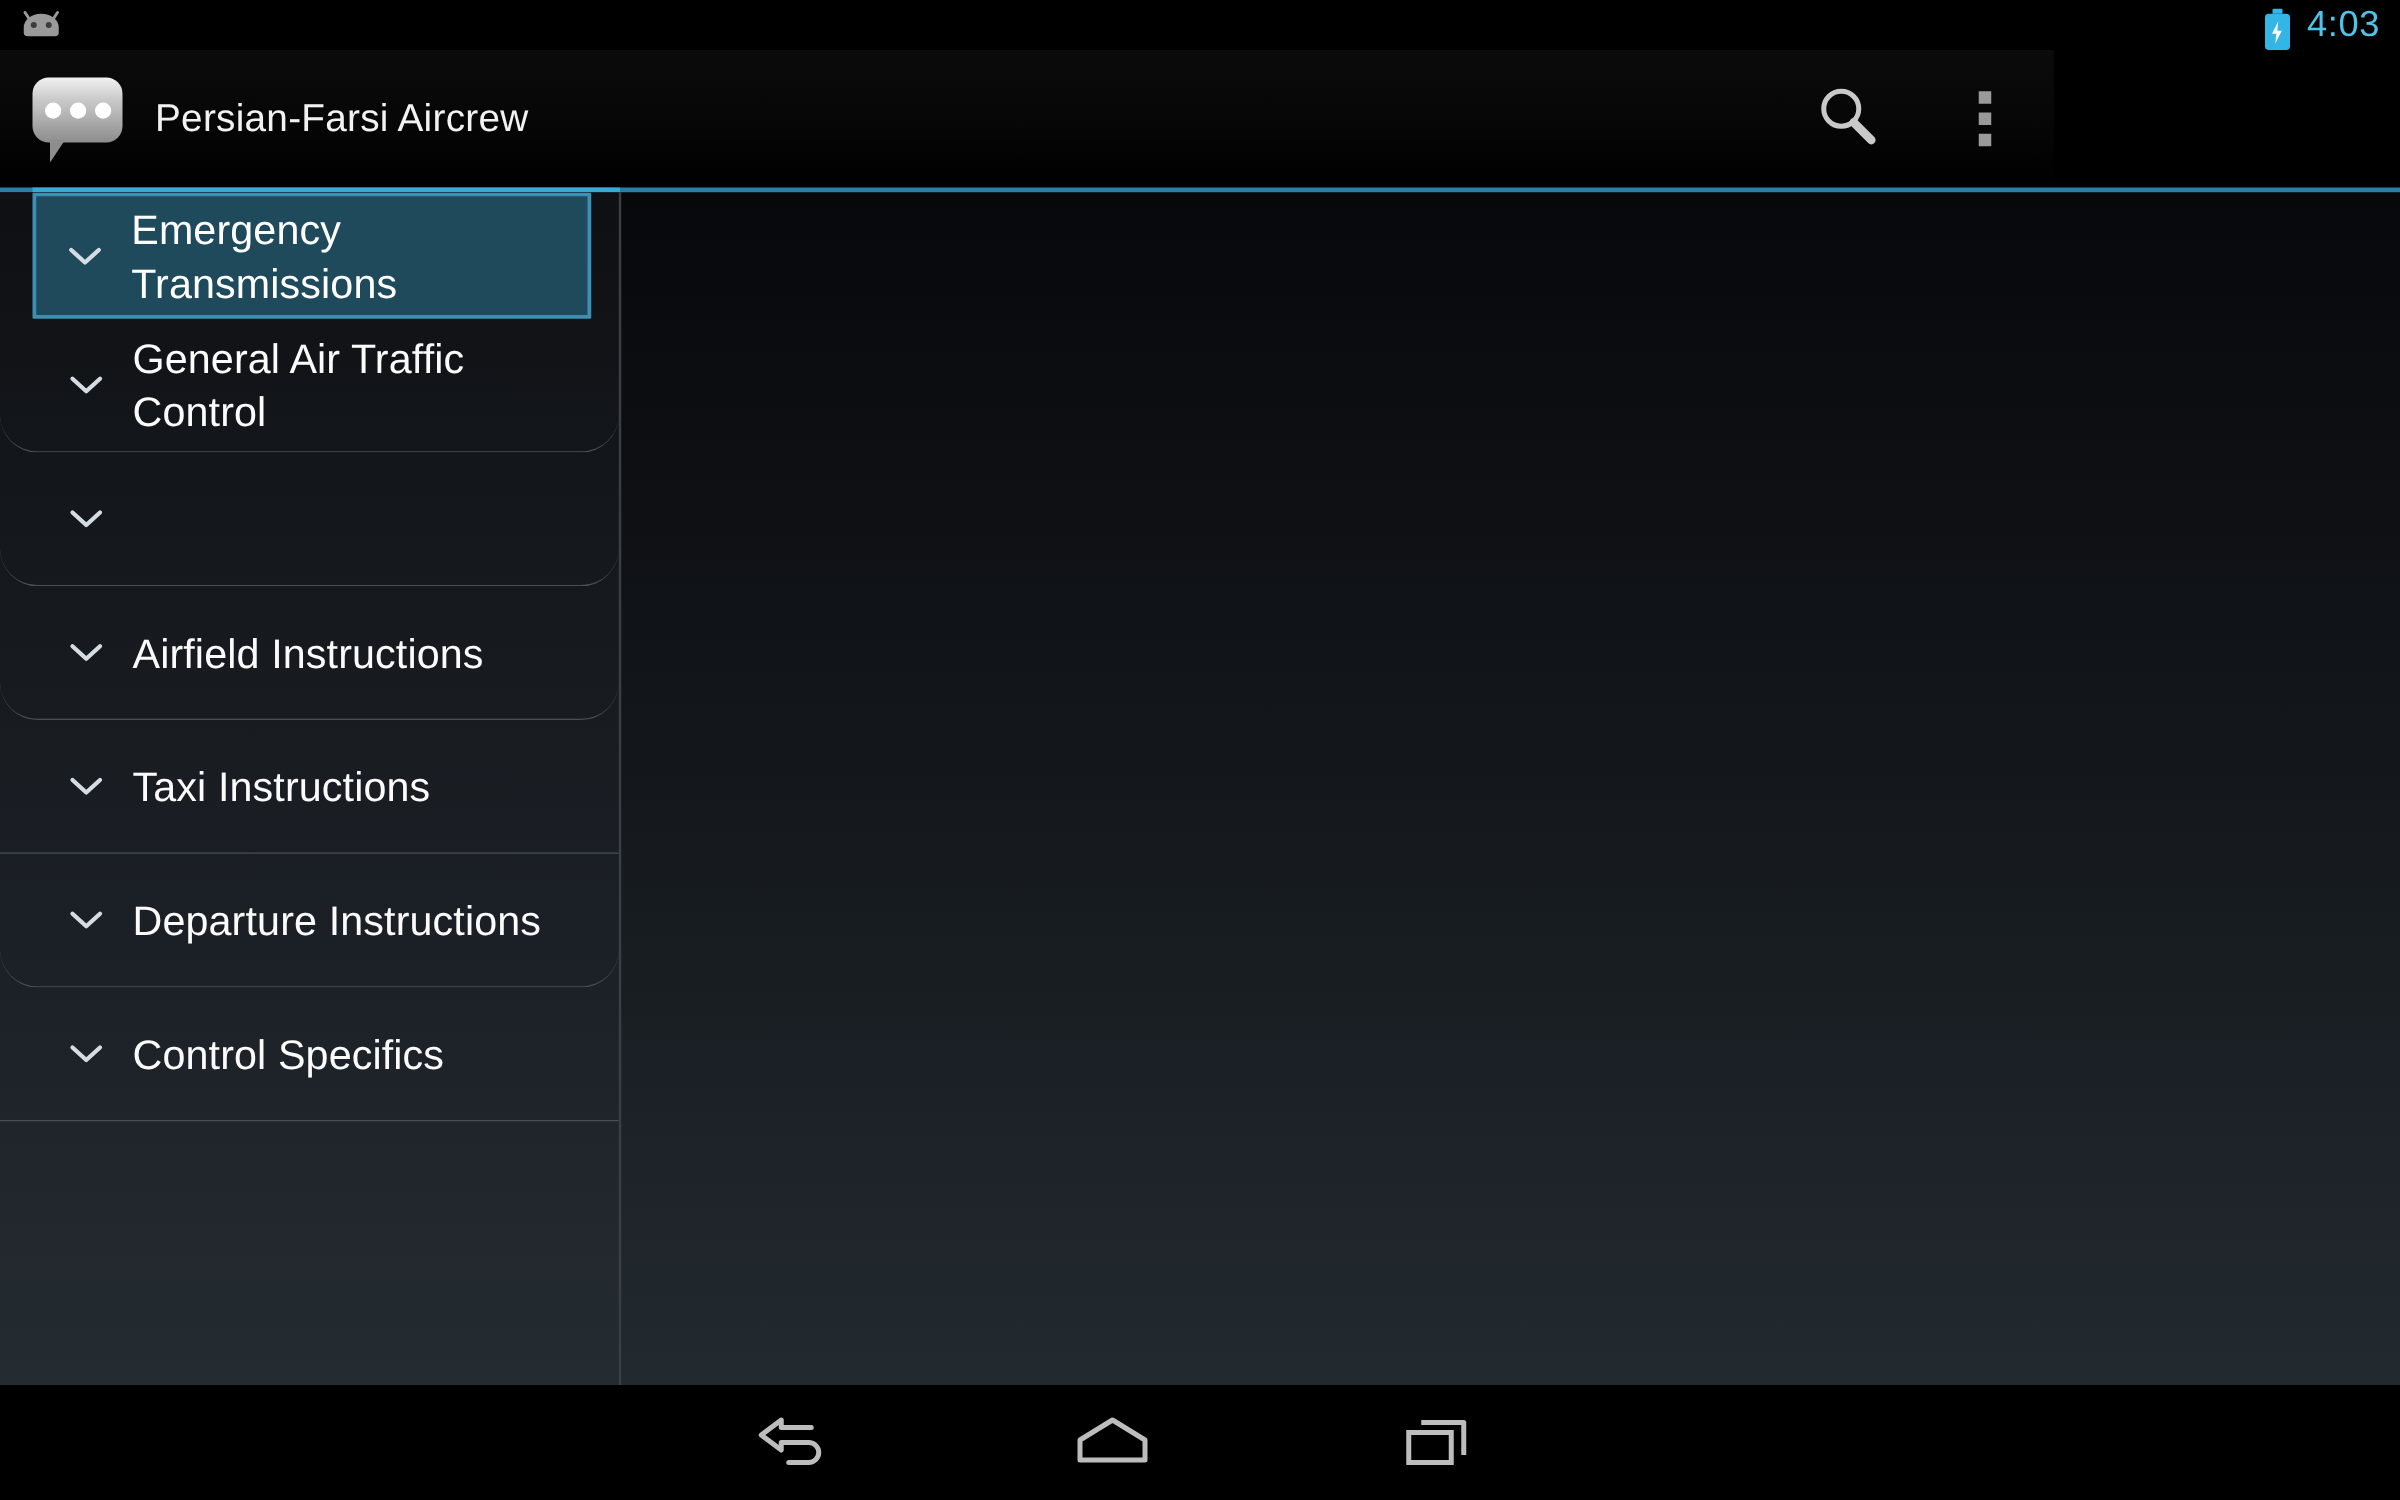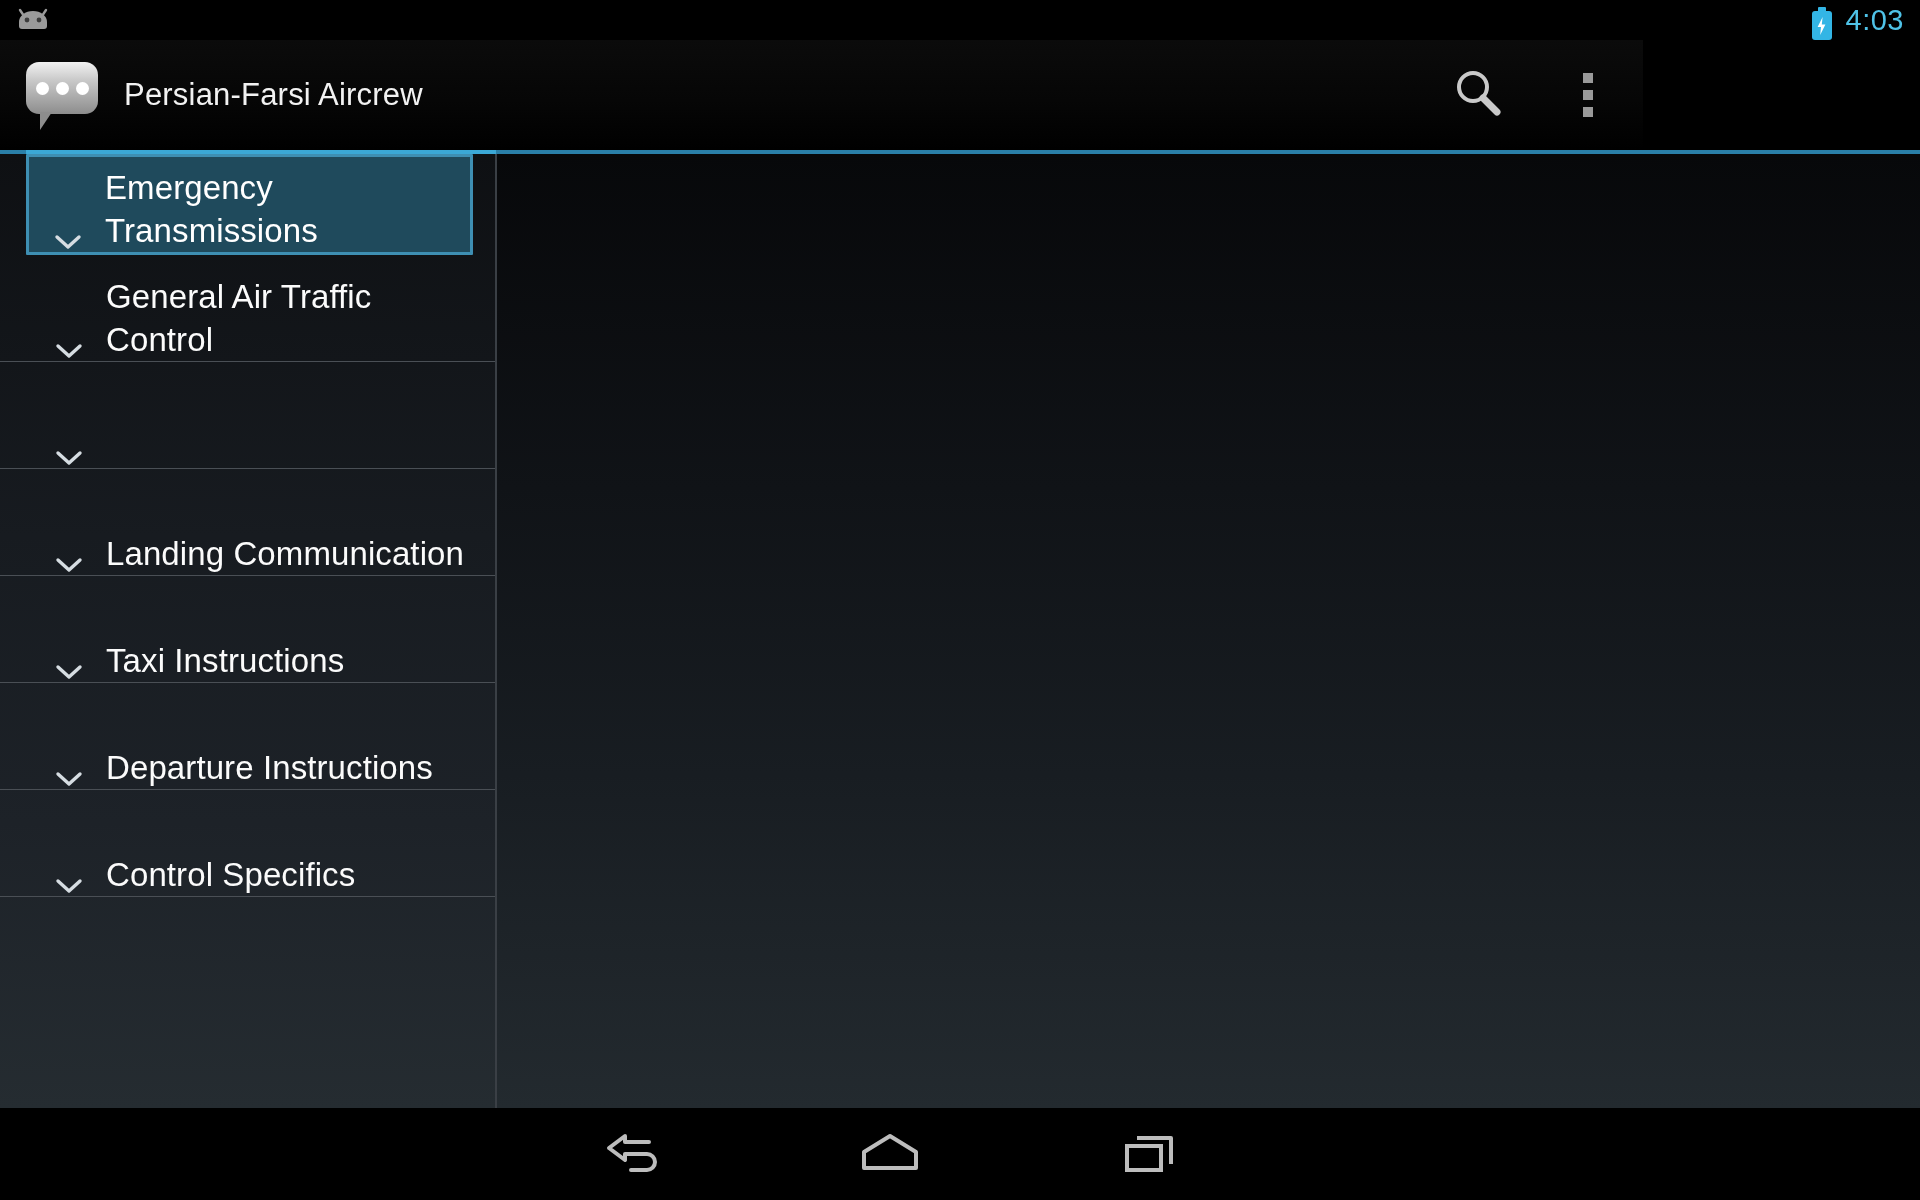"Emergency Transmissions" .row { align-items: flex-end -> center }
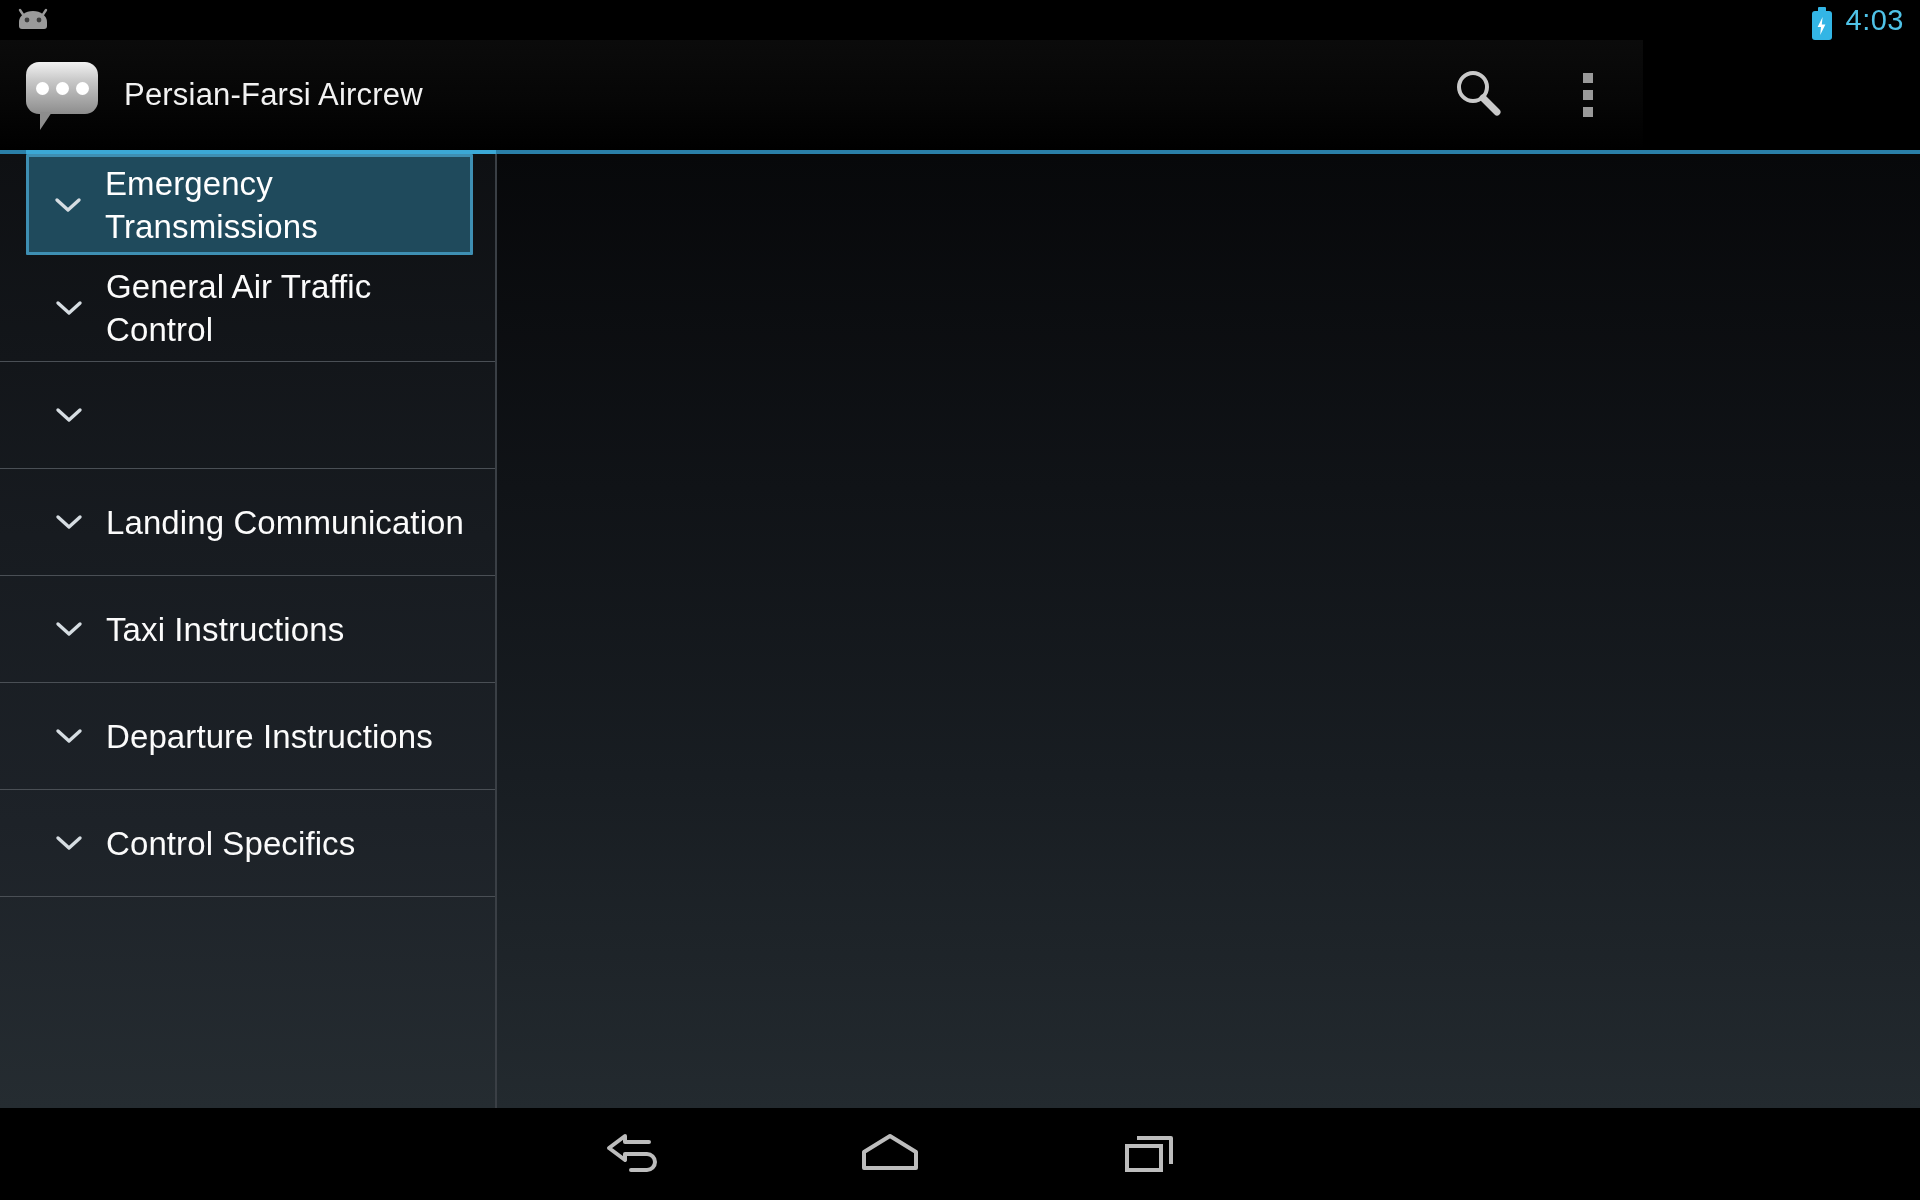"General Air Traffic Control" .row.two { border-radius: none -> 30px }
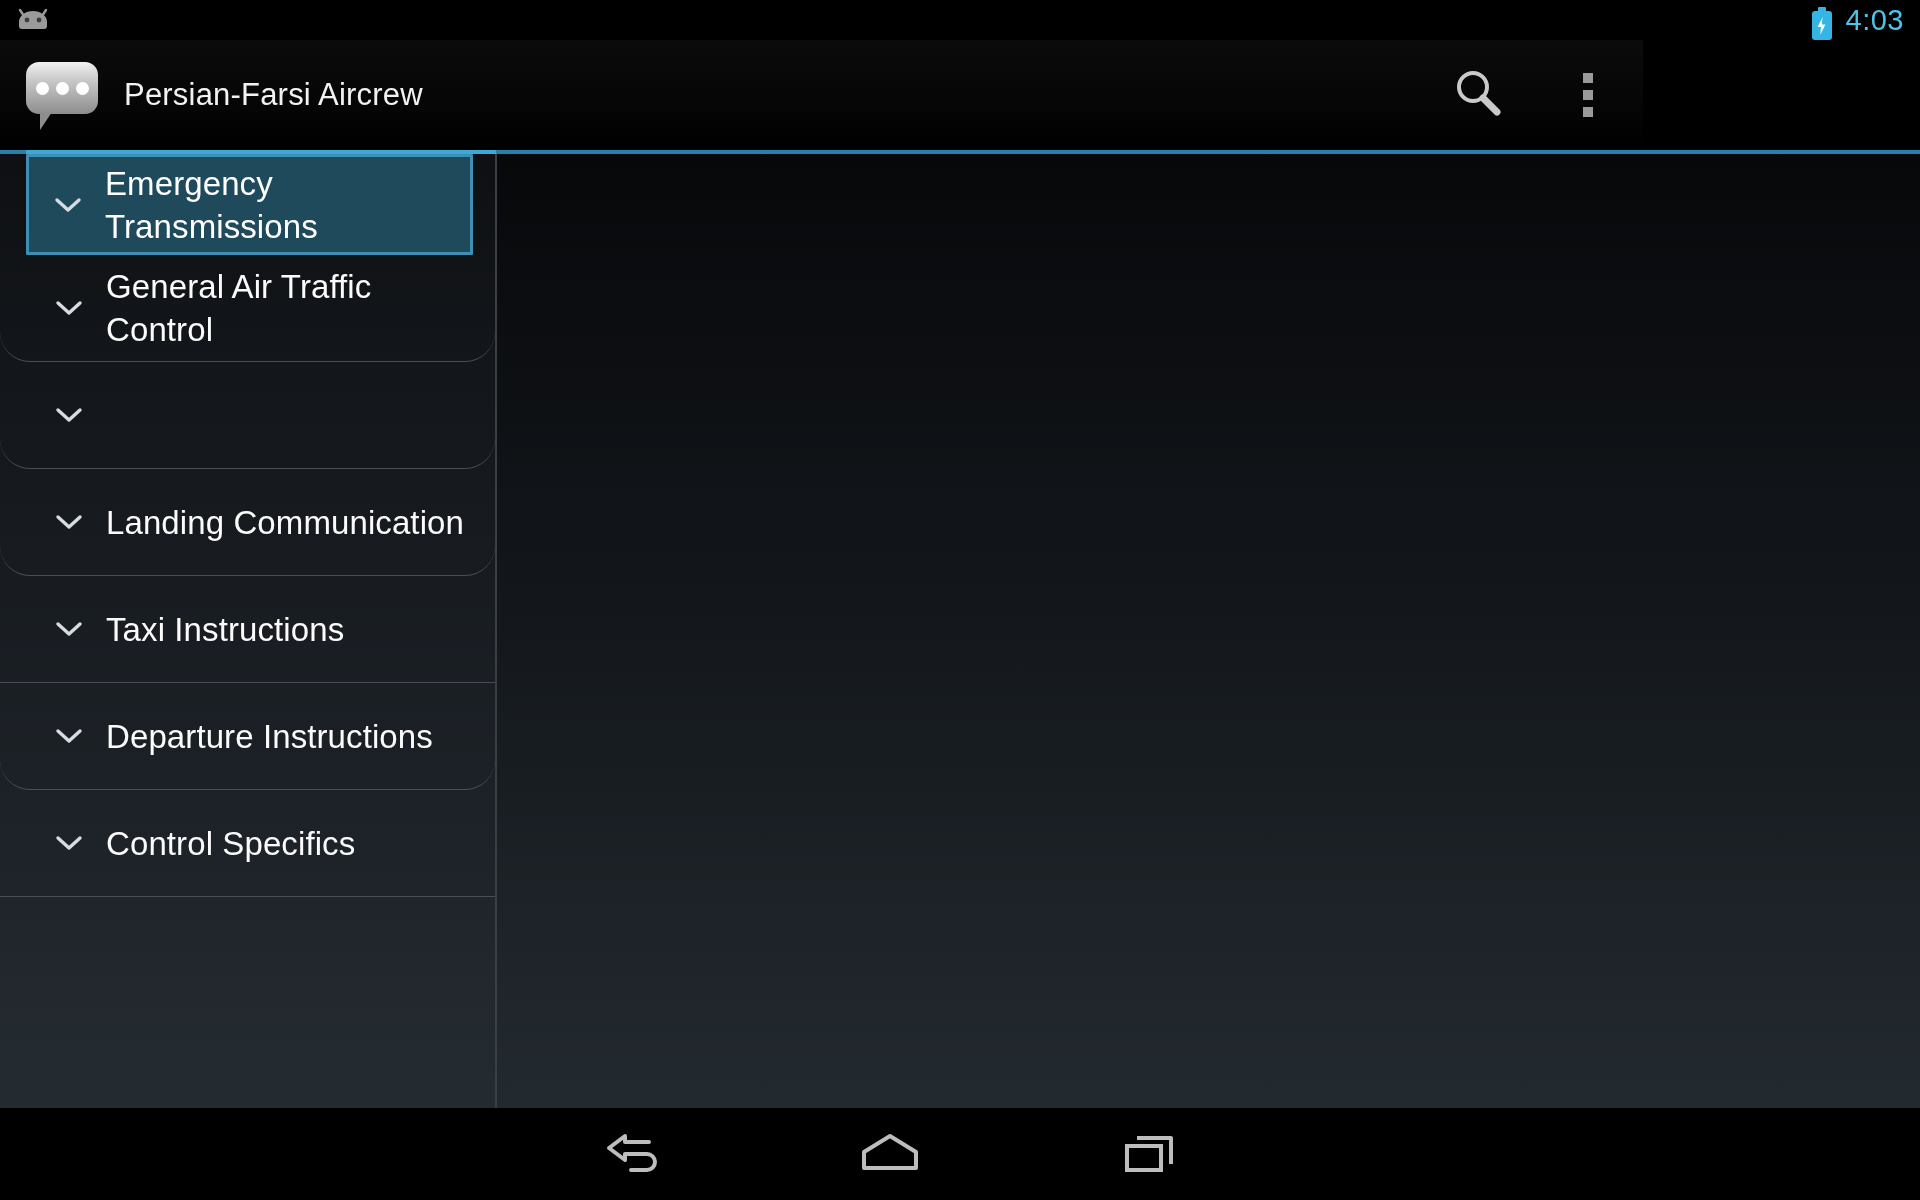"Landing Communication" span.label { text: Landing Communication -> Airfield Instructions }
